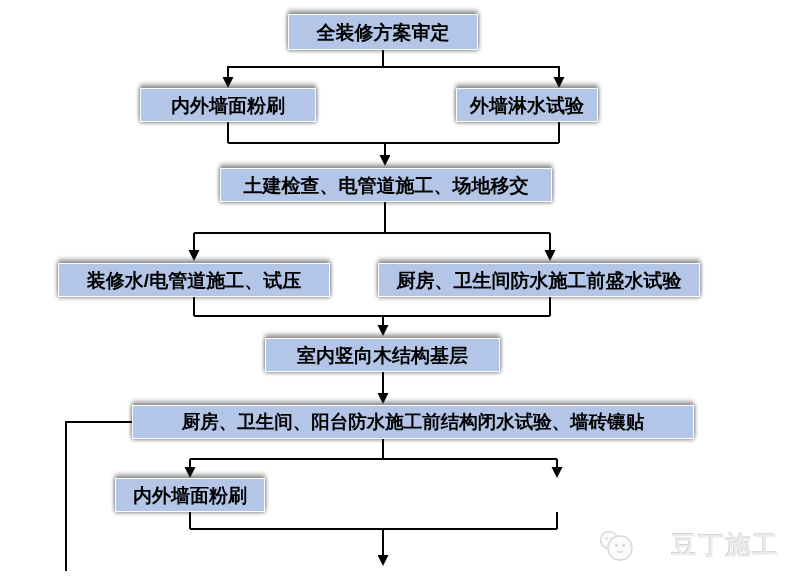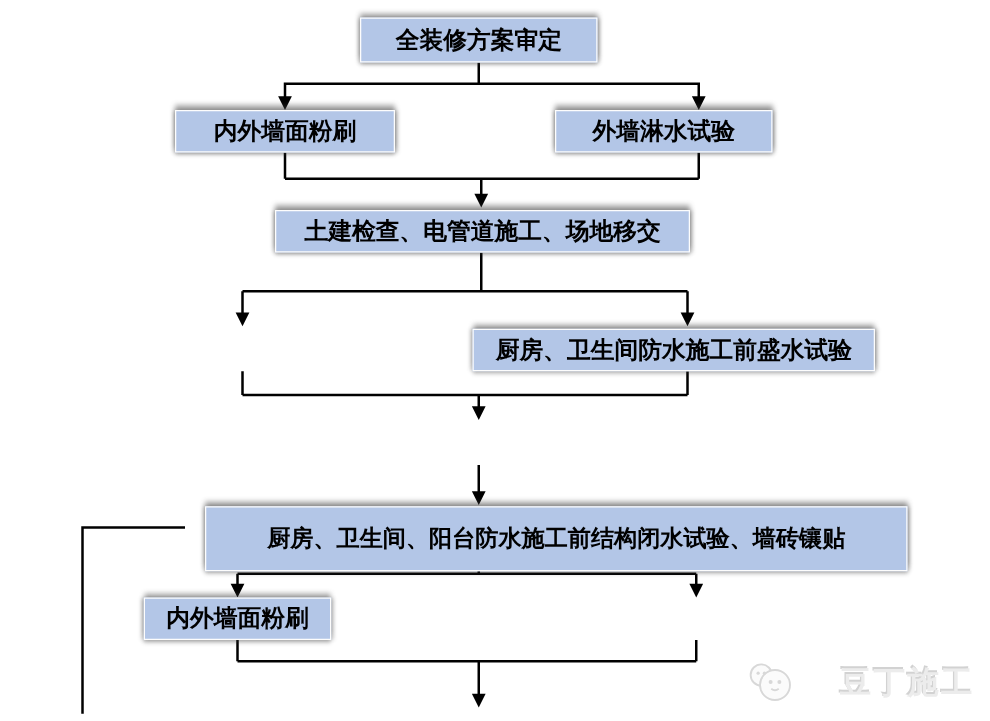"外墙淋水试验" div.node { left: 444px -> 456px; width: 174px -> 142px }
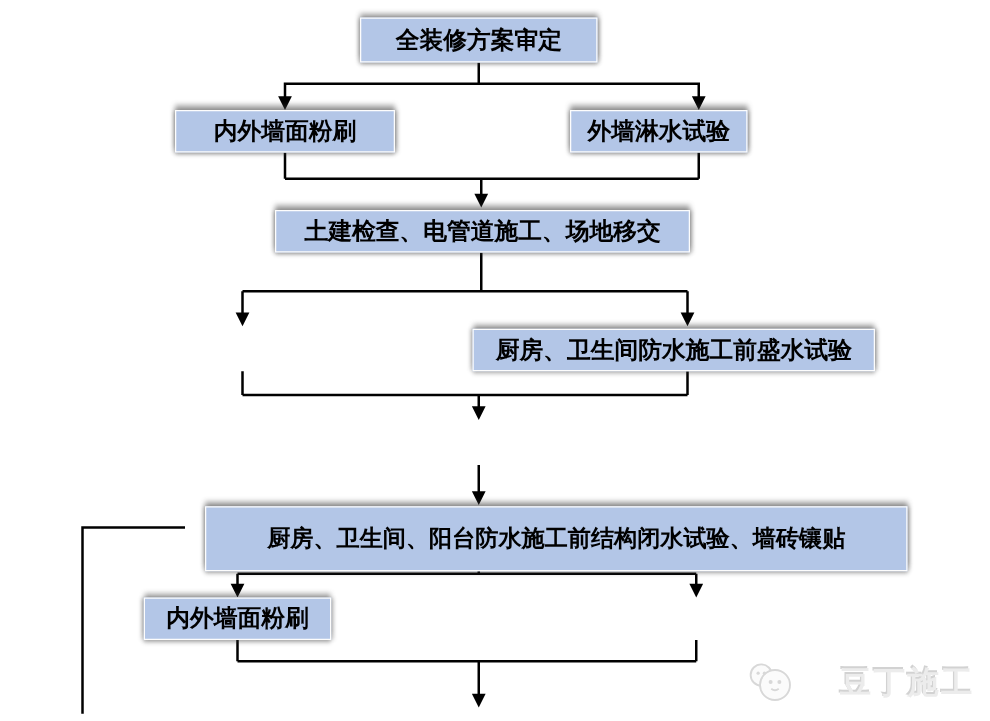"装修水/电管道施工、试压" div.node { html: none -> <div>装修水/电管道施工、试压</div> }
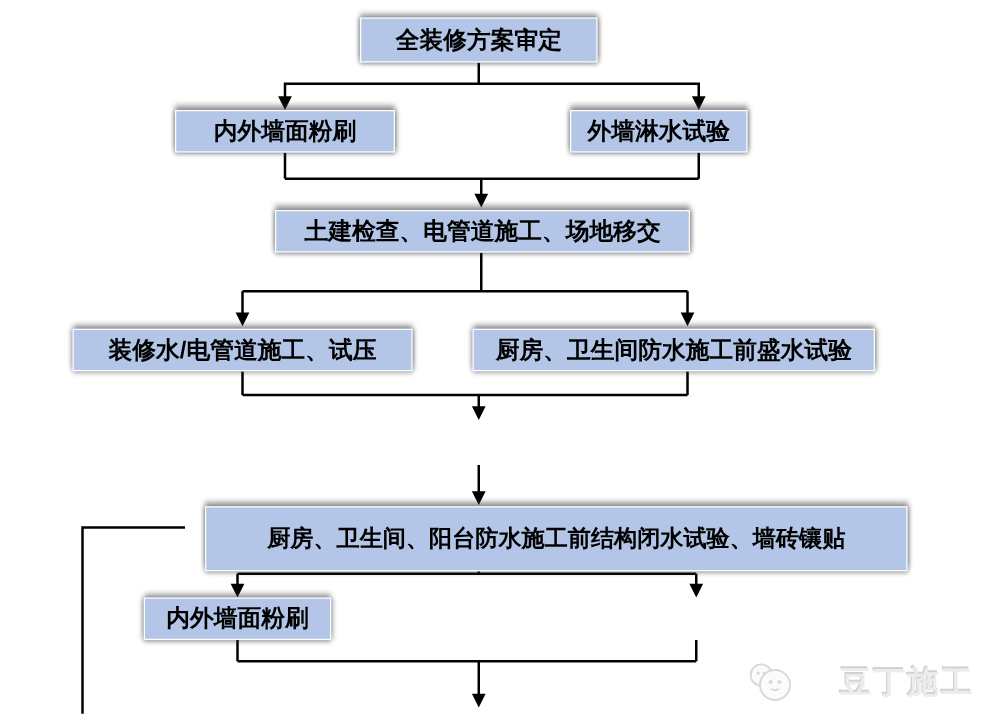"室内竖向木结构基层" div.node { html: none -> <div>室内竖向木结构基层</div> }
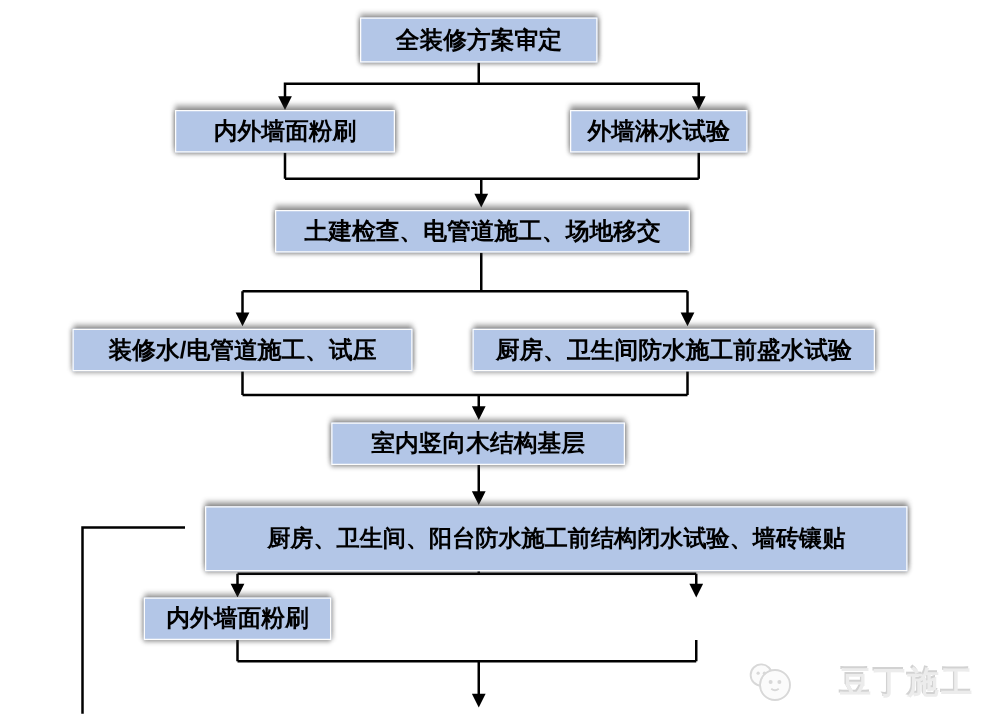"厨房、卫生间、阳台防水施工前结构闭水试验、墙砖镶贴" div.node { height: 52px -> 34px; left: 164px -> 132px }
